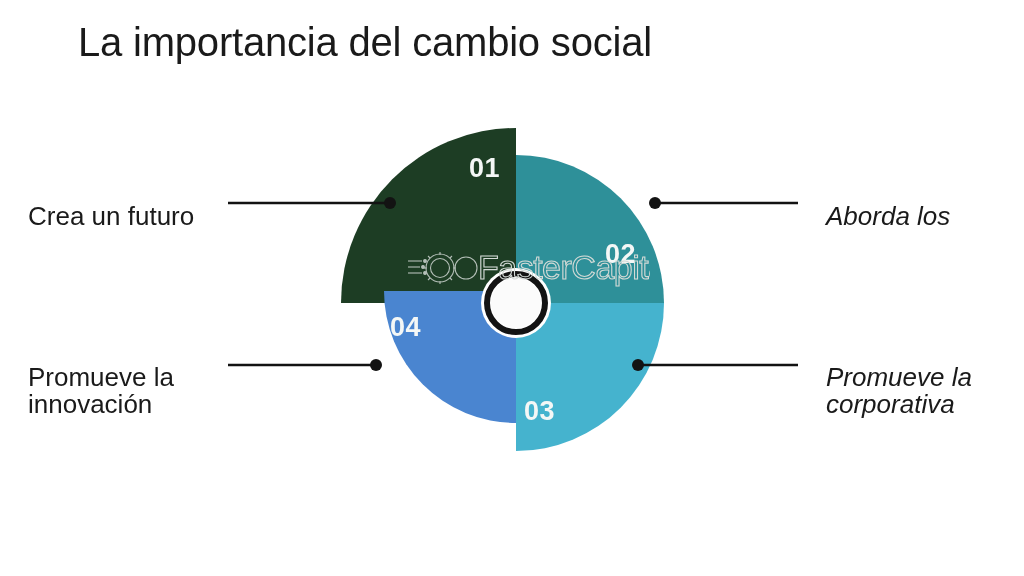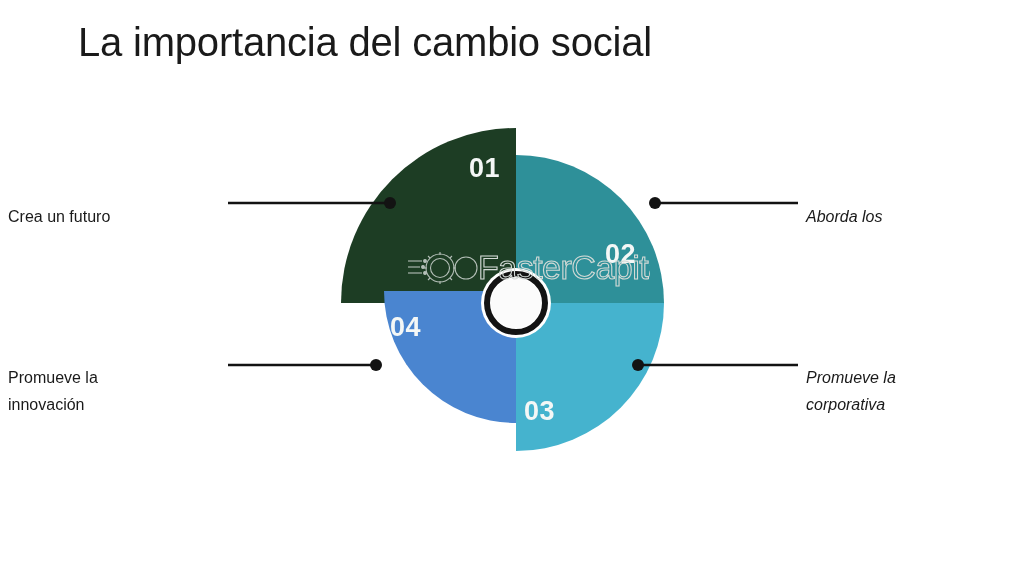"Crea un futuro" .label { font-size: 16px -> 26px; margin-left: none -> 20px }
